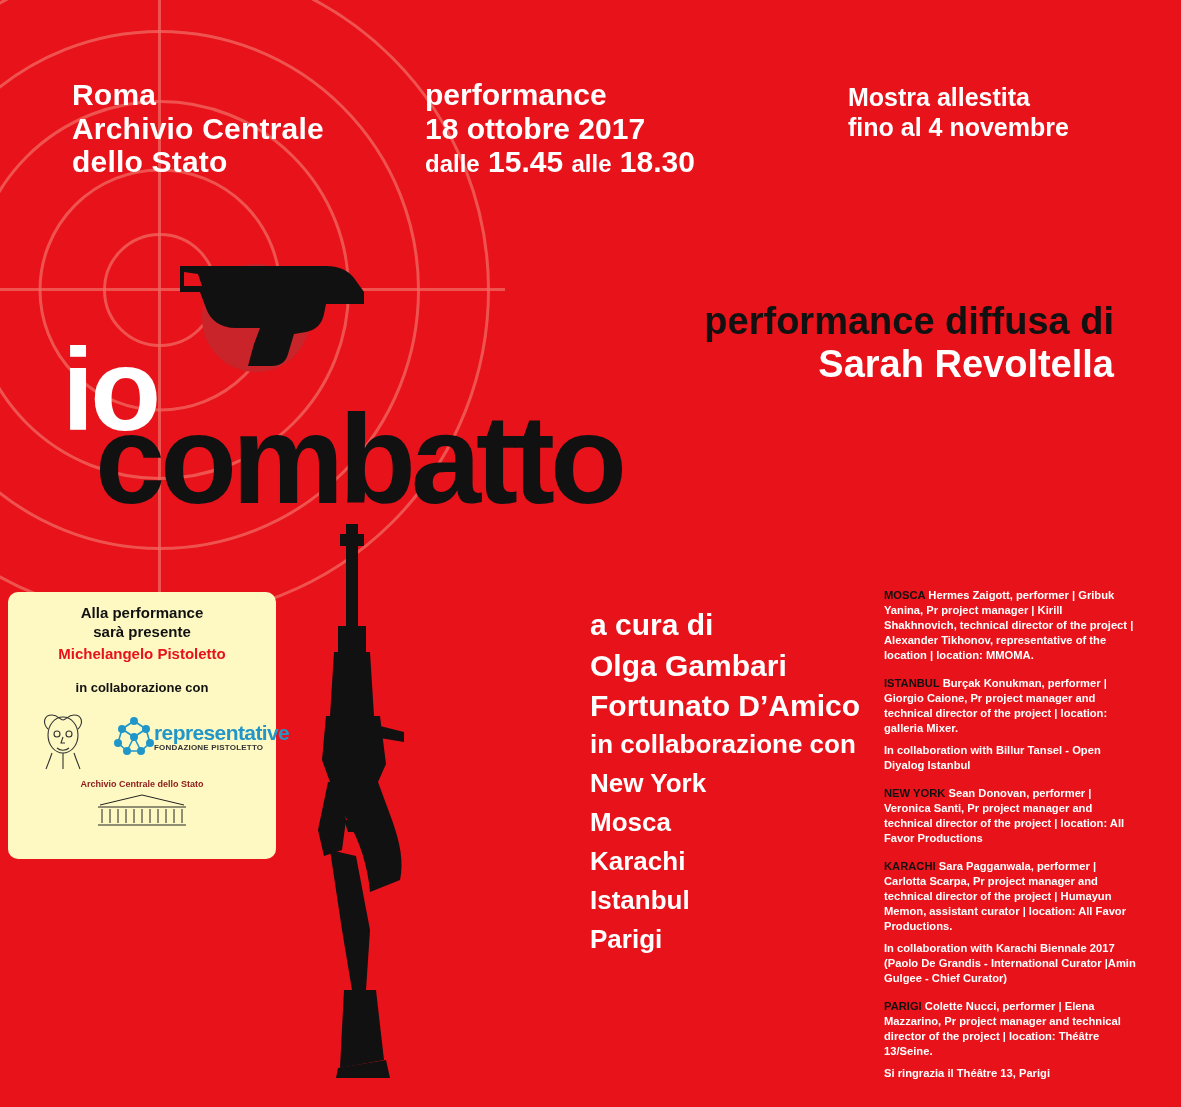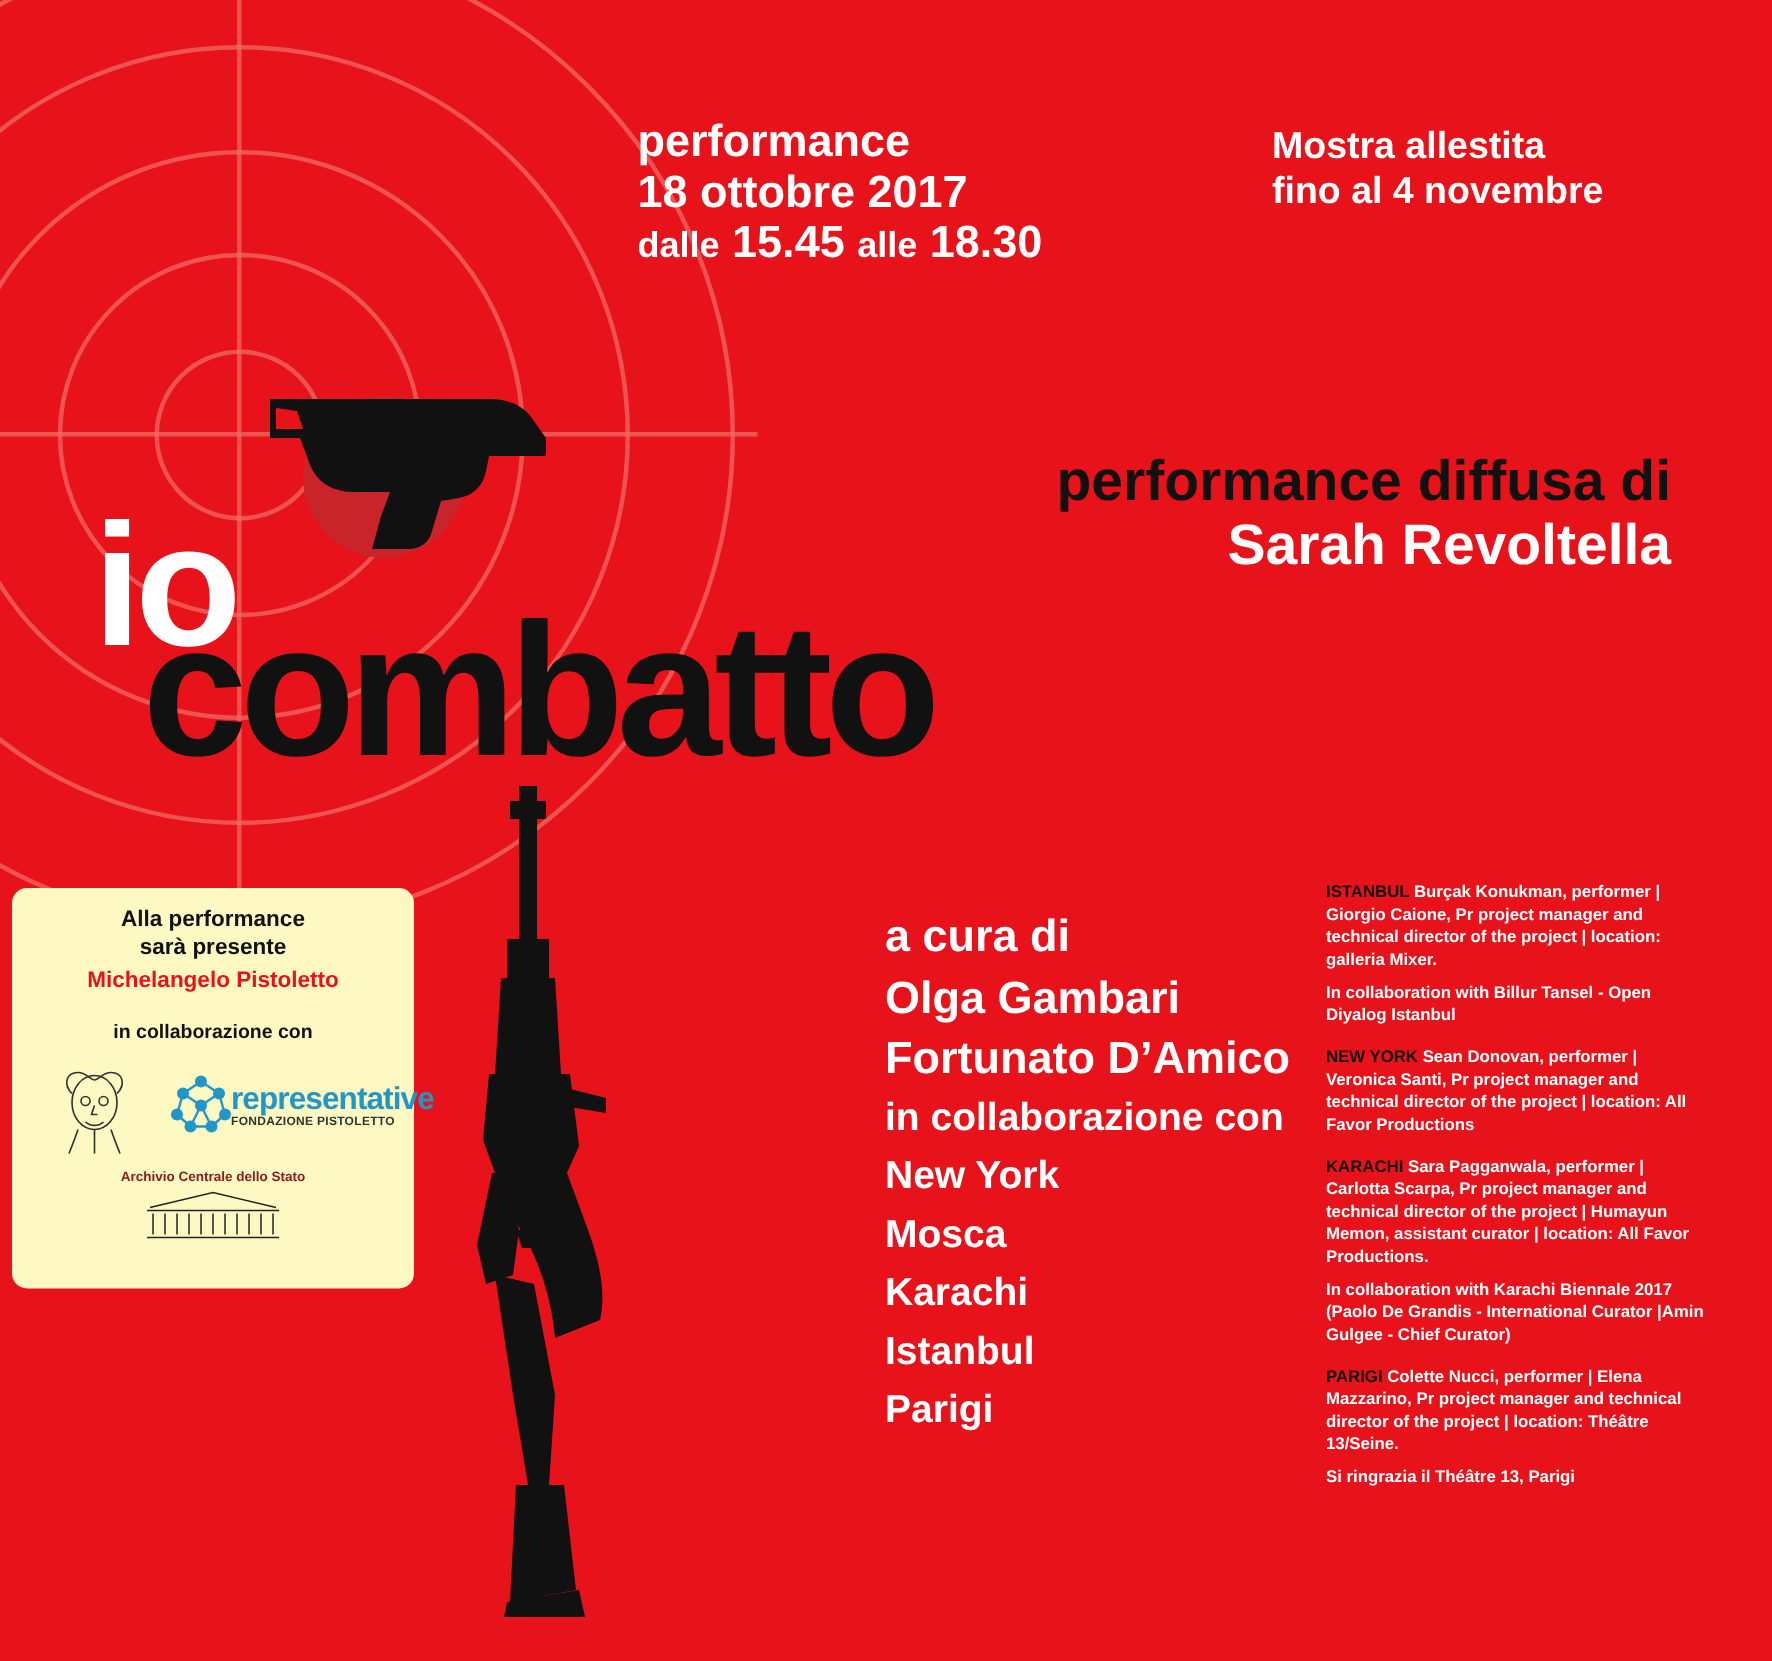"Roma" div.hdr { html: none -> <div> <div>Roma</div> <div>Archivio Centrale</div> <div>dello Stato</div> </div> }
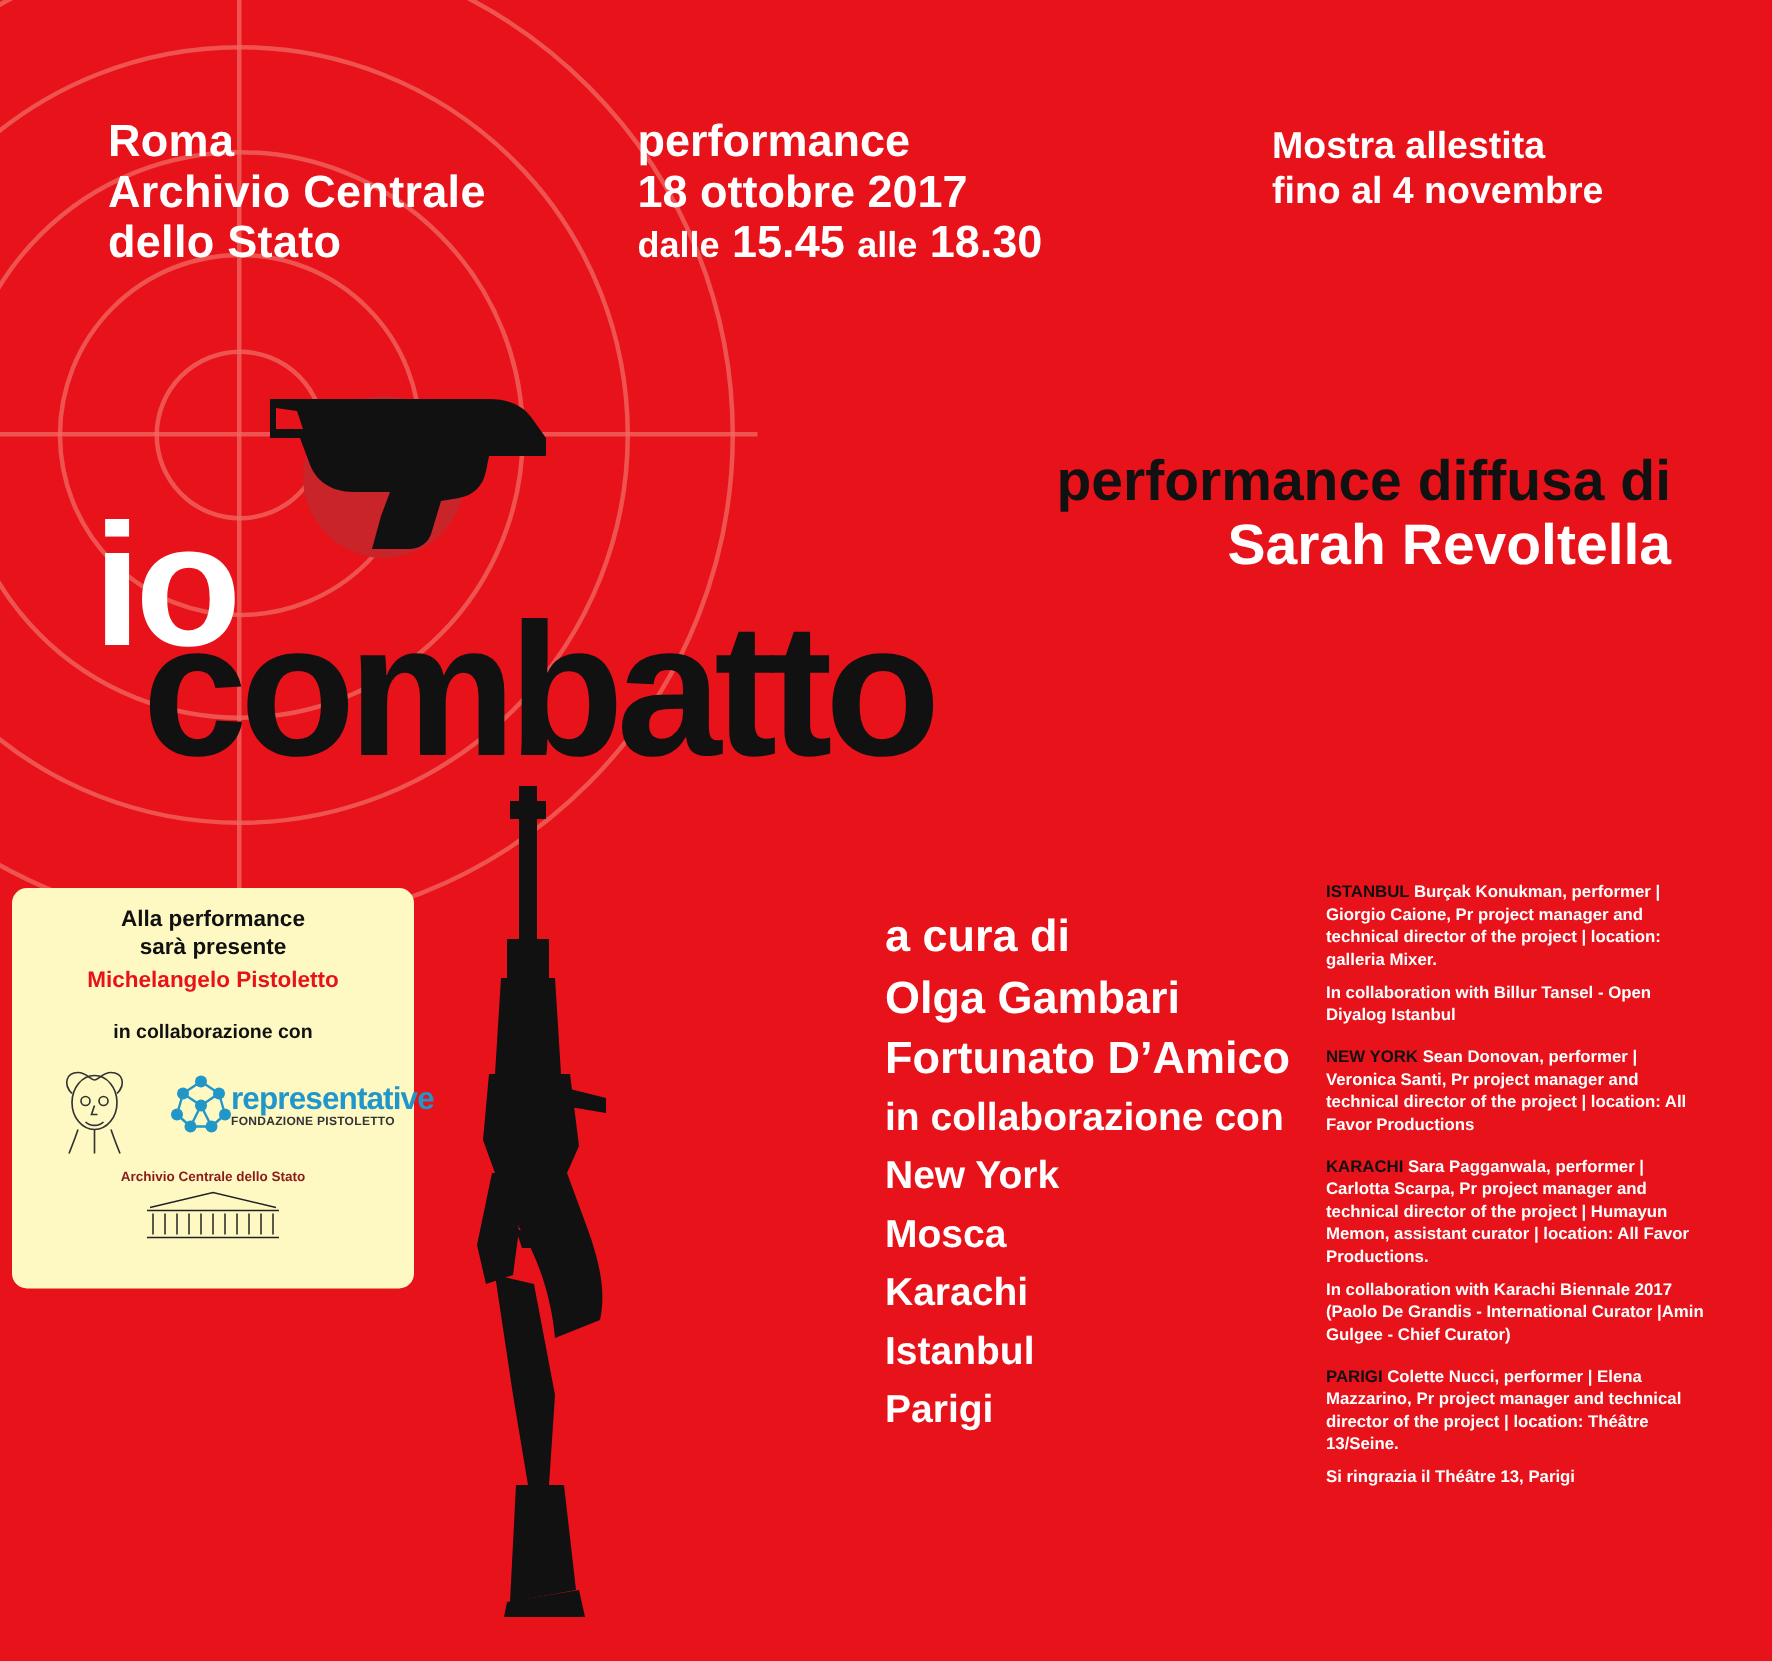"MOSCA Hermes Zaigott, performer |" div.block { html: none -> <div> <span>MOSCA</span> <span>Hermes Zaigott, performer | Gribuk Yanina, Pr project manager | Kirill Shakhnovich, technical director of the project | Alexander Tikhonov, representative of the location | location: MMOMA.</span> </div> }
